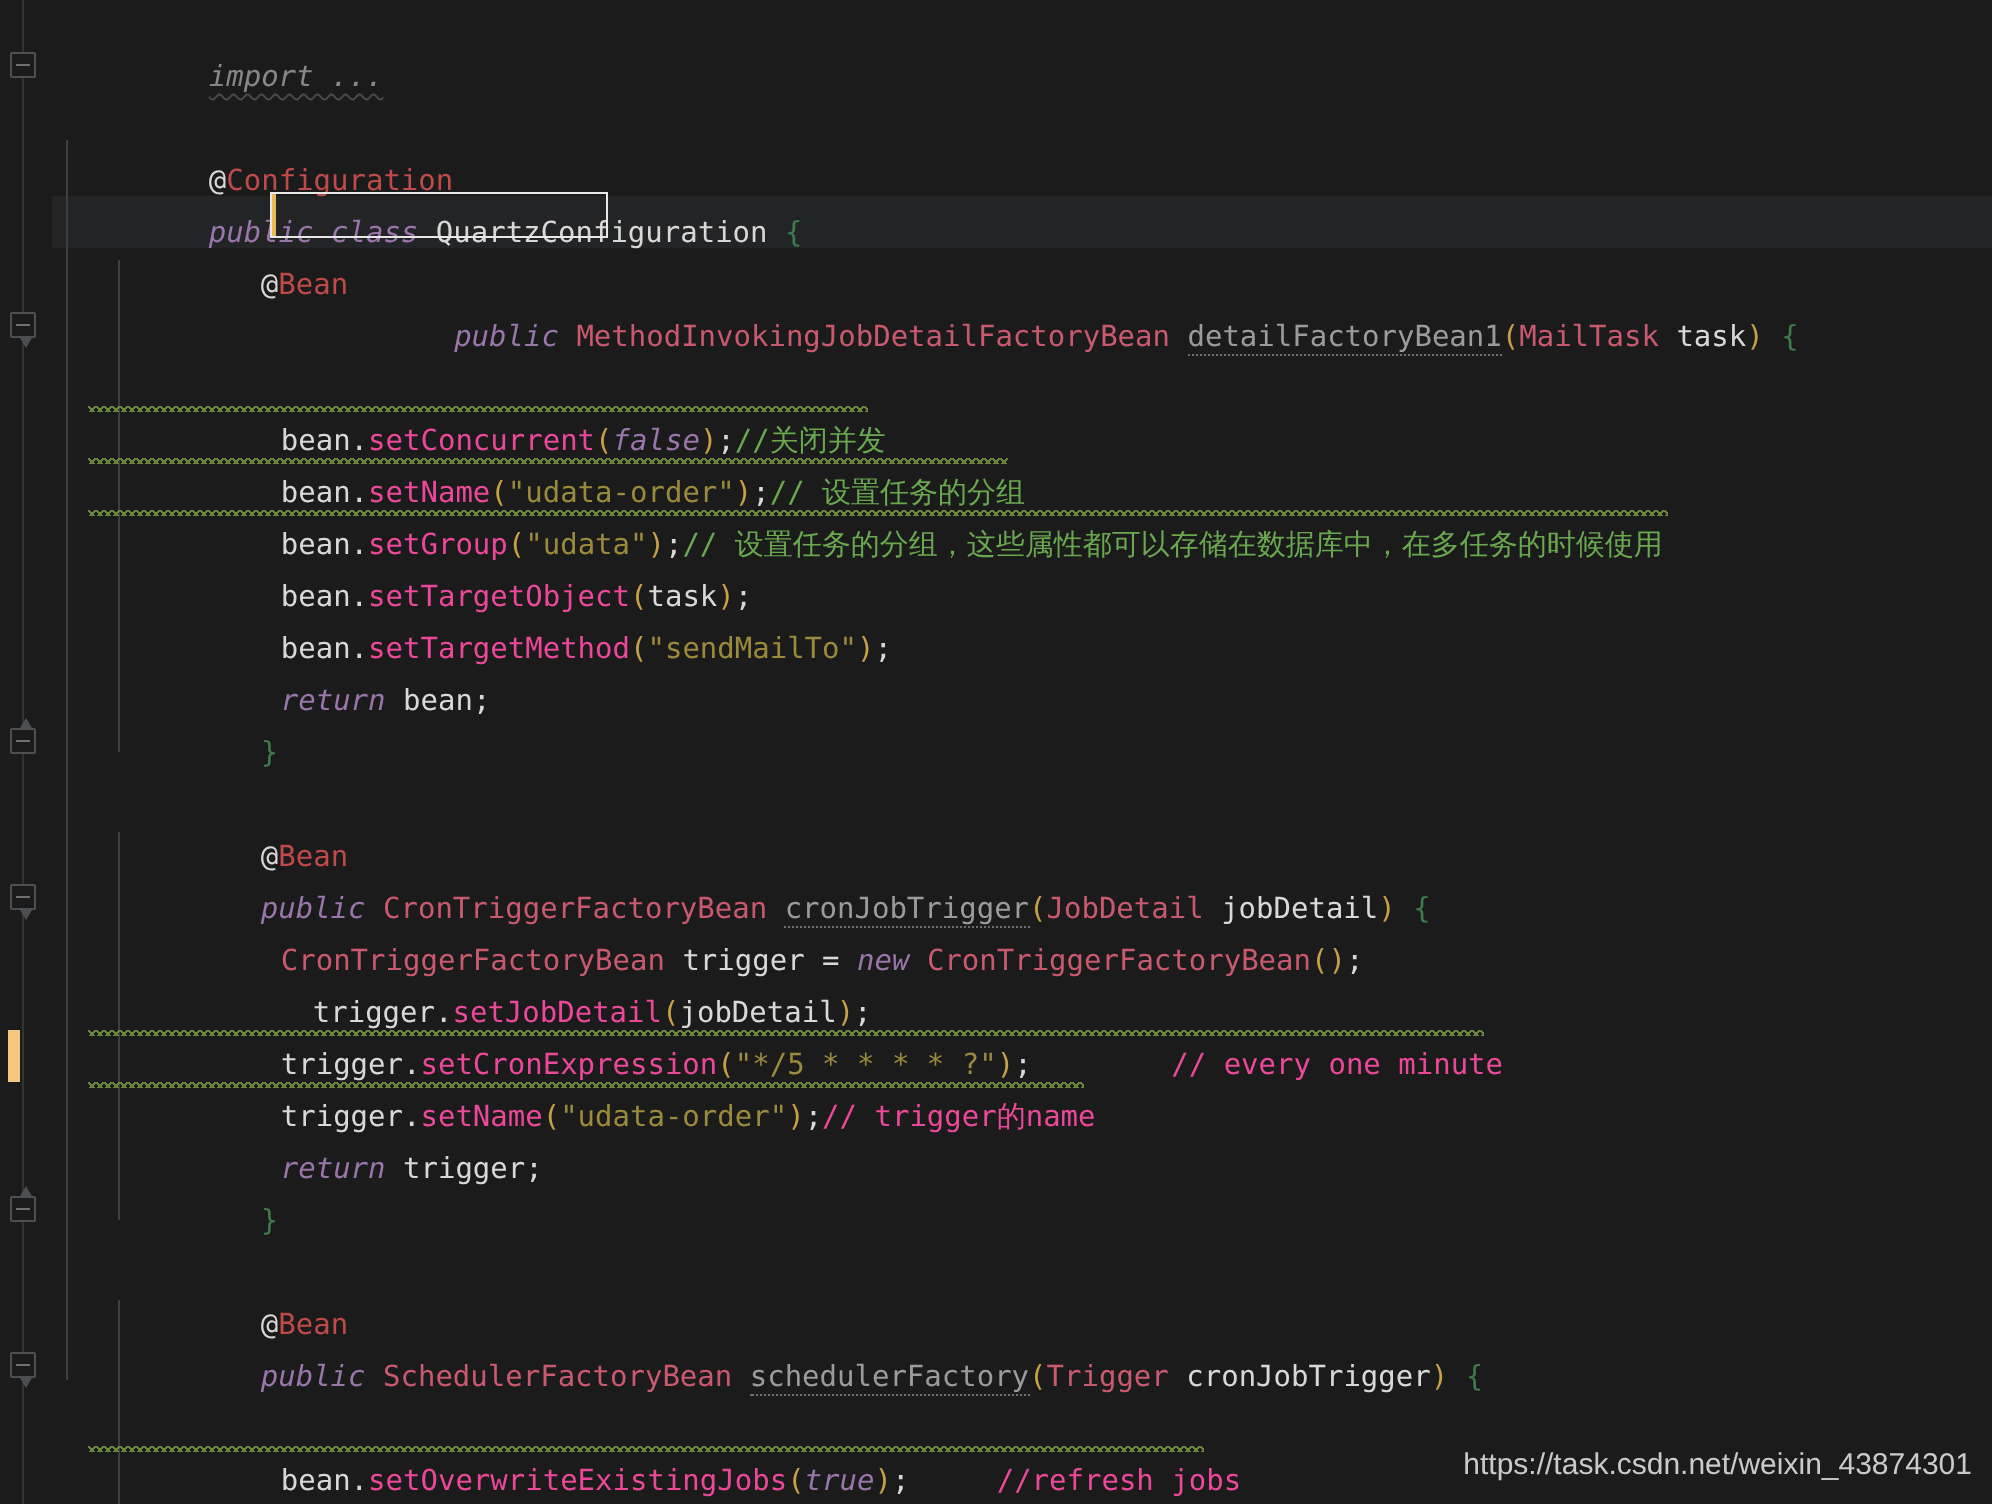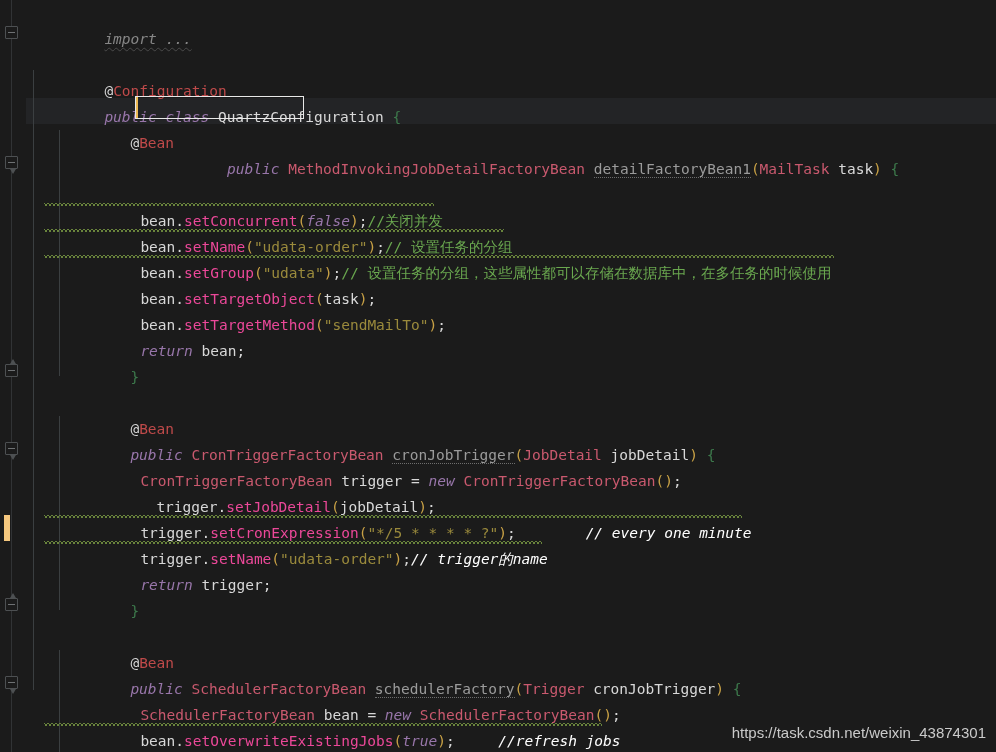"// every one minute" .cmt-it { color: #ffffff -> #ec4899; font-style: italic -> none }
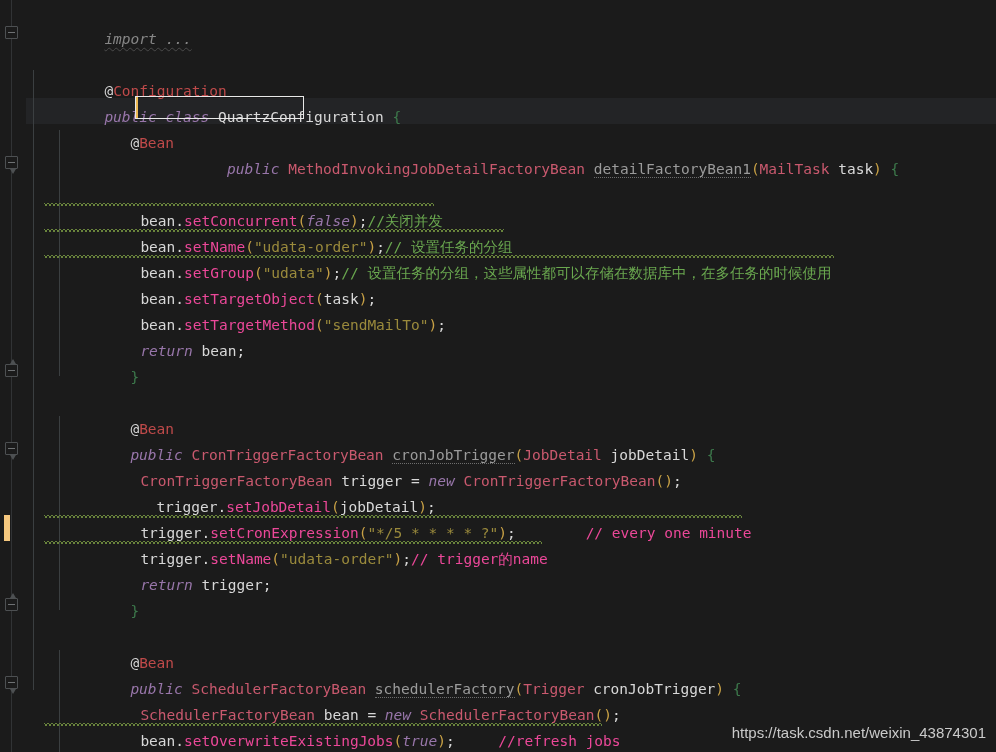"SchedulerFactoryBean bean = new" div.line { html: <div> <span></span><span>SchedulerFactoryBean</span><span> </span><span>bean</span><span> </span><span>=</span><span> </span><span>new</span><span> </span><span>SchedulerFactoryBean</span><span>()</span><span>;</span> </div> -> none }
